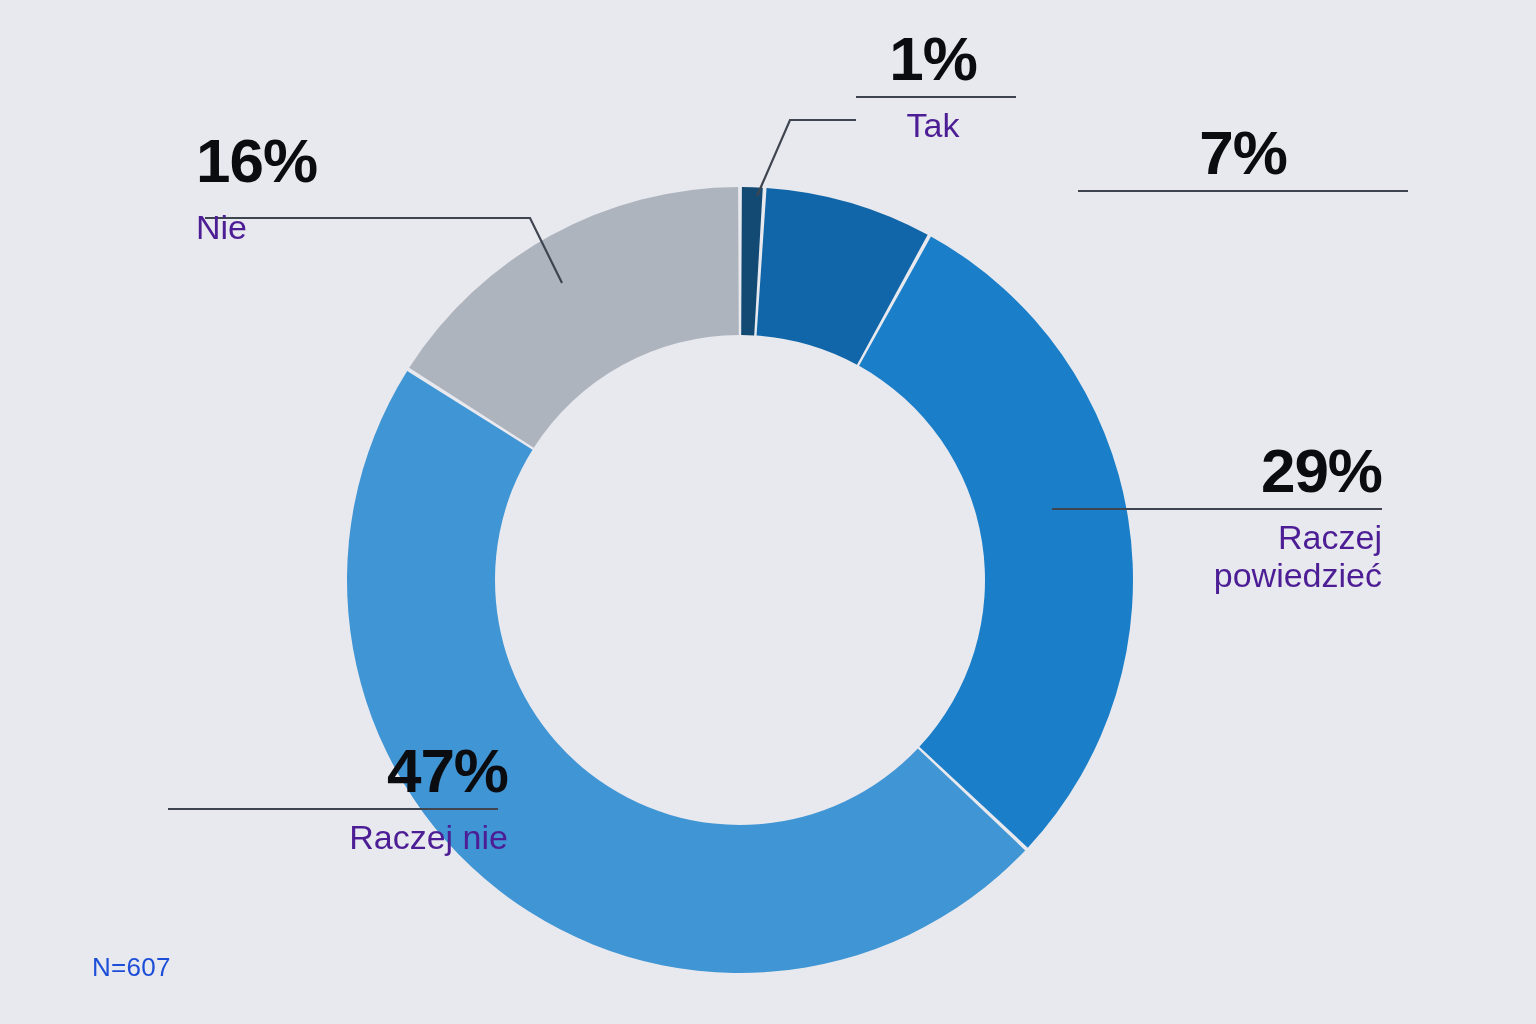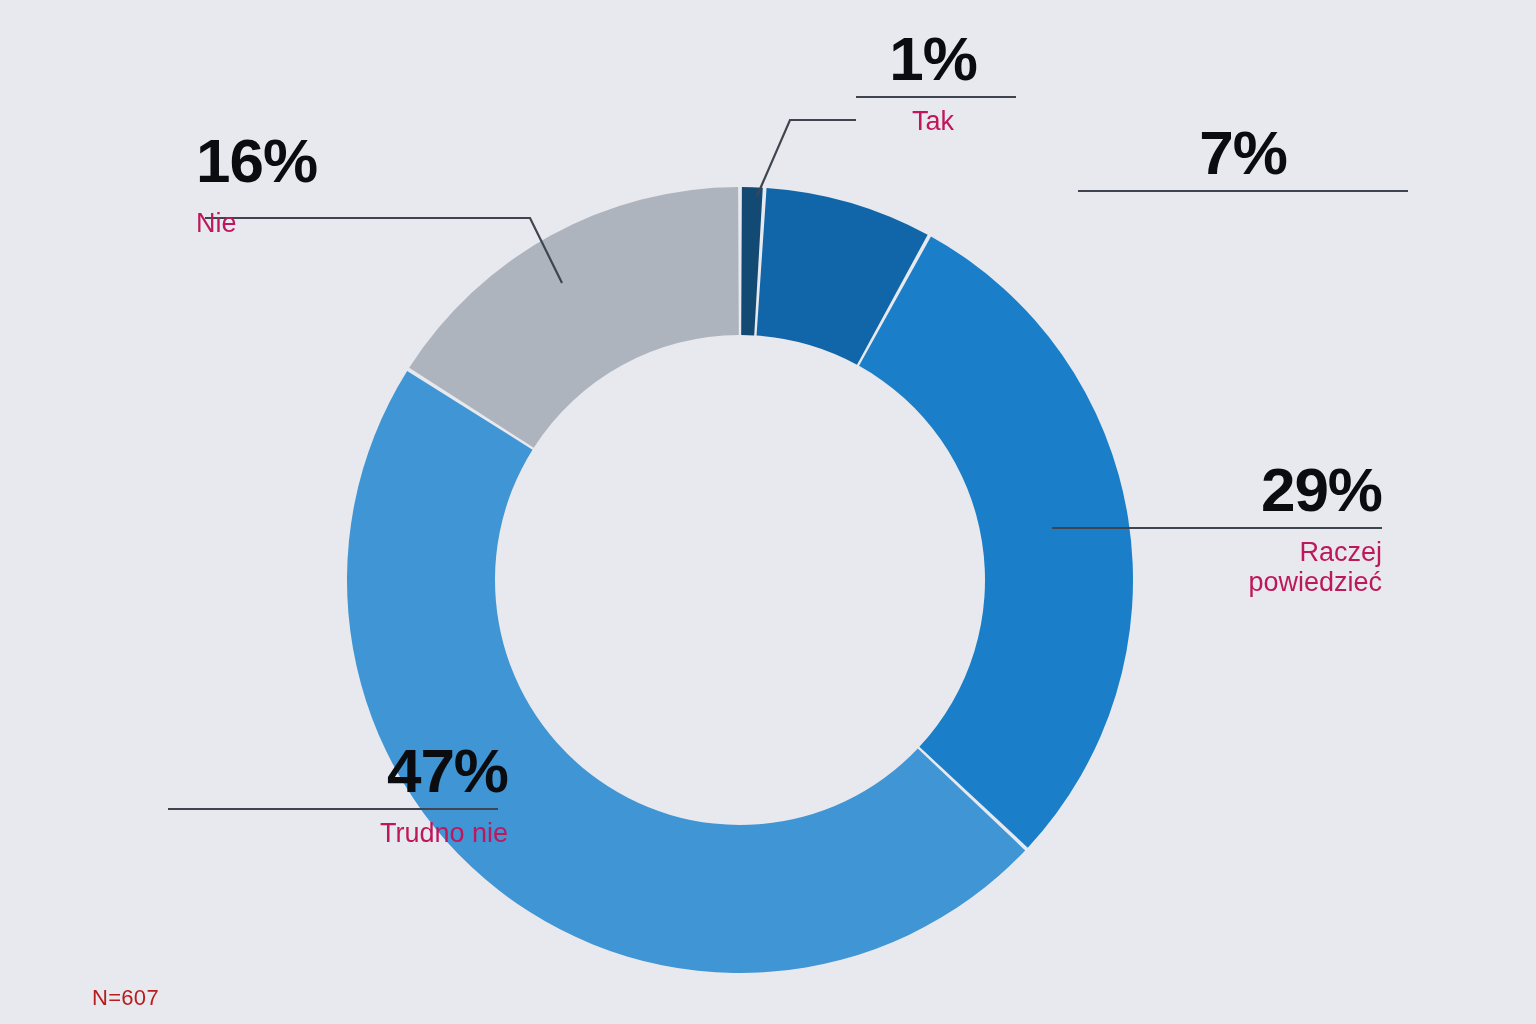"Tak" .callout .lbl { color: #be185d -> #4c1d95; font-size: 27px -> 34px }
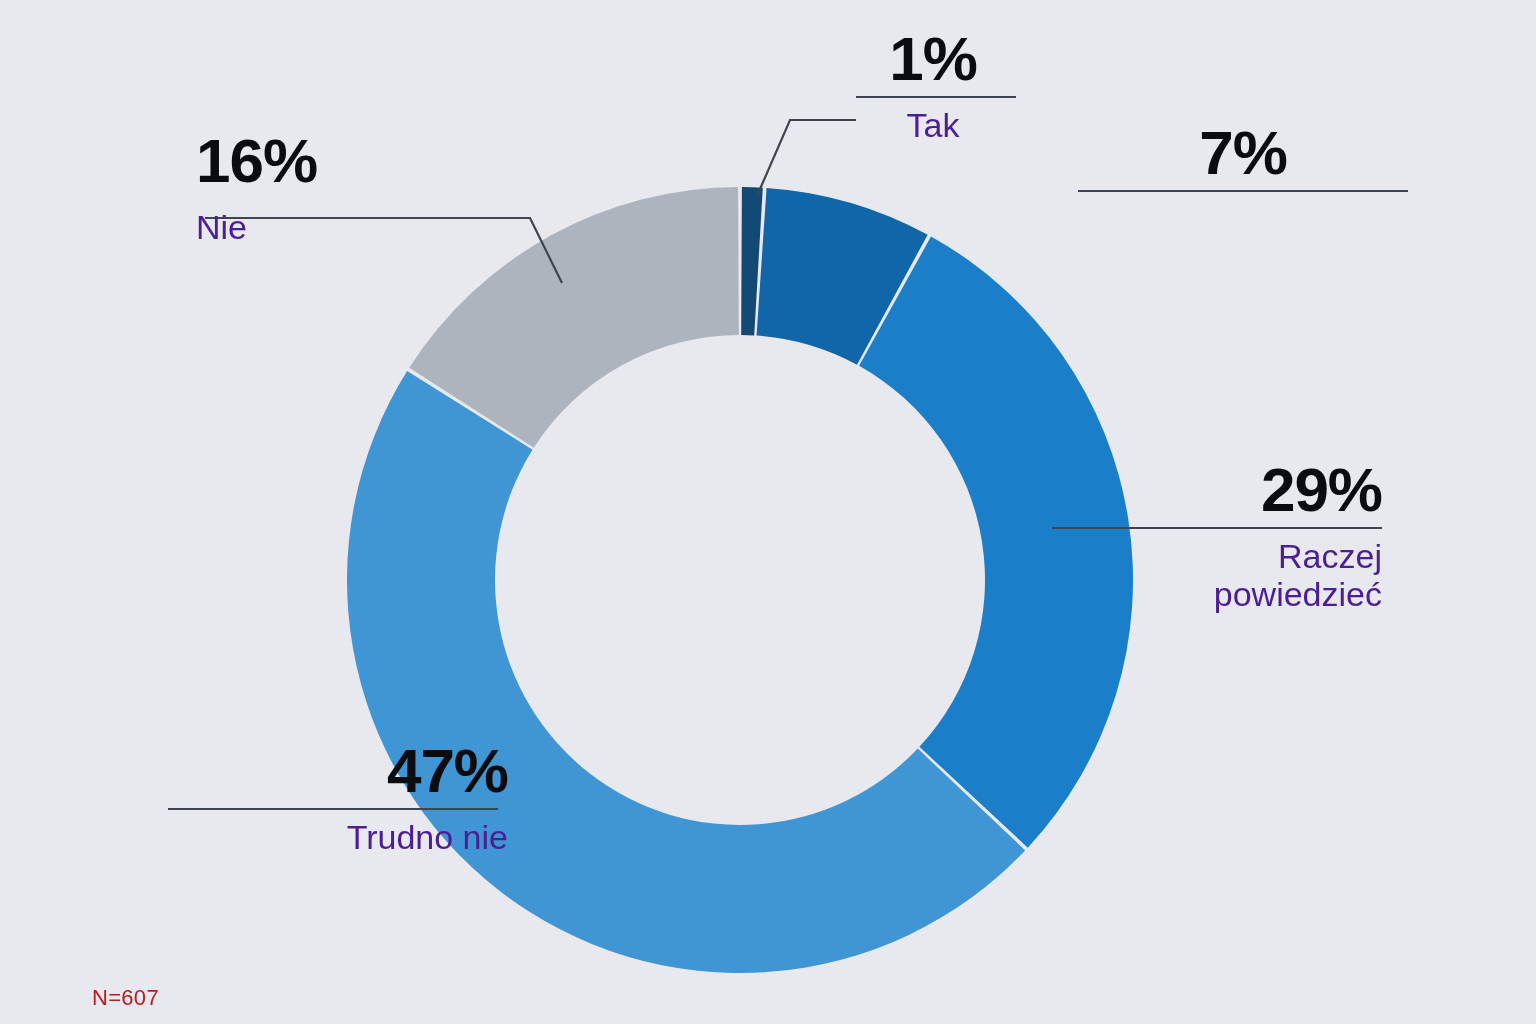"29%" #c-trudno { top: 459px -> 440px }
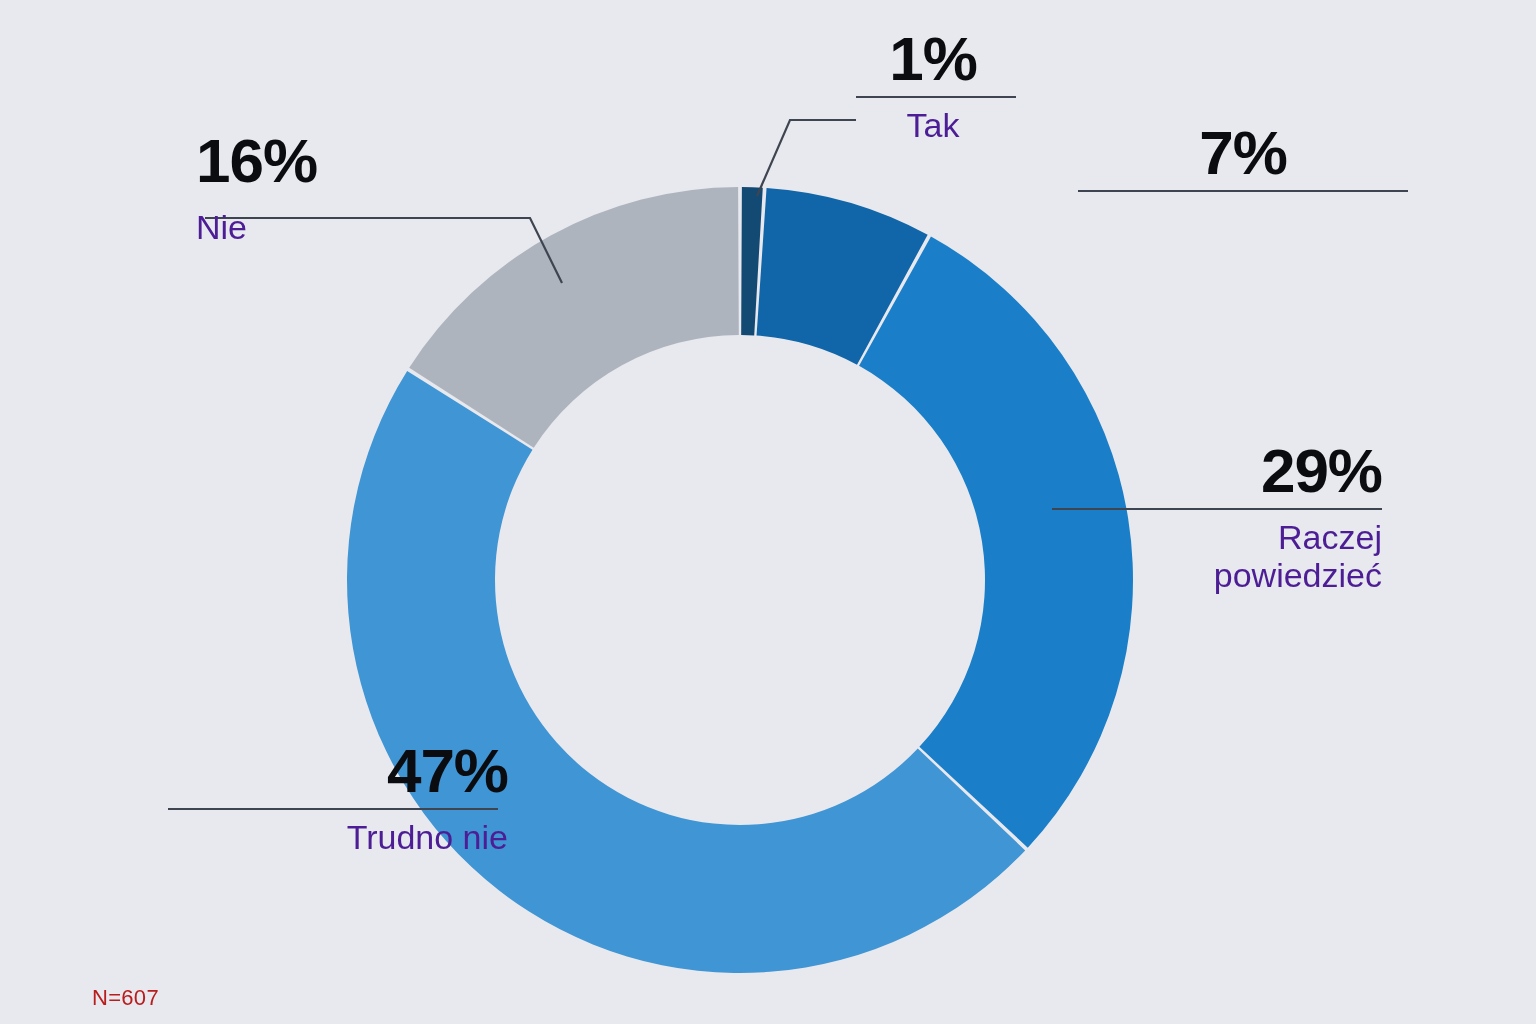"Trudno nie" div.lbl { text: Trudno -> Raczej }
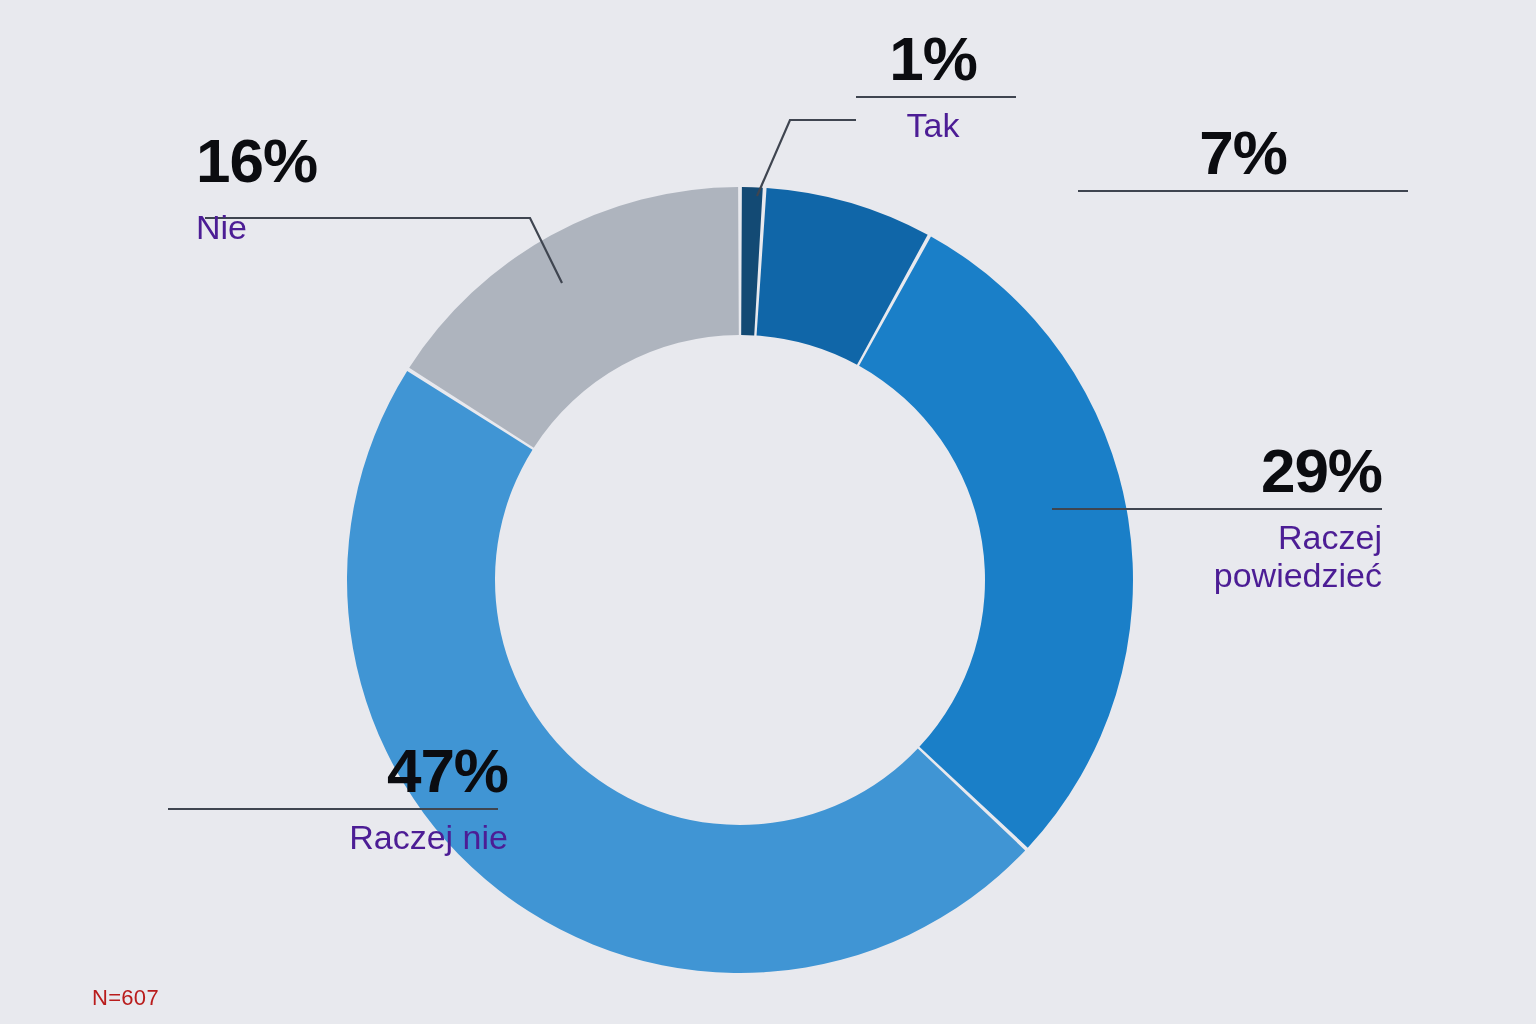"N=607" #note { color: #b91c1c -> #1d4ed8; font-size: 22px -> 26px; margin-top: 33px -> none }
